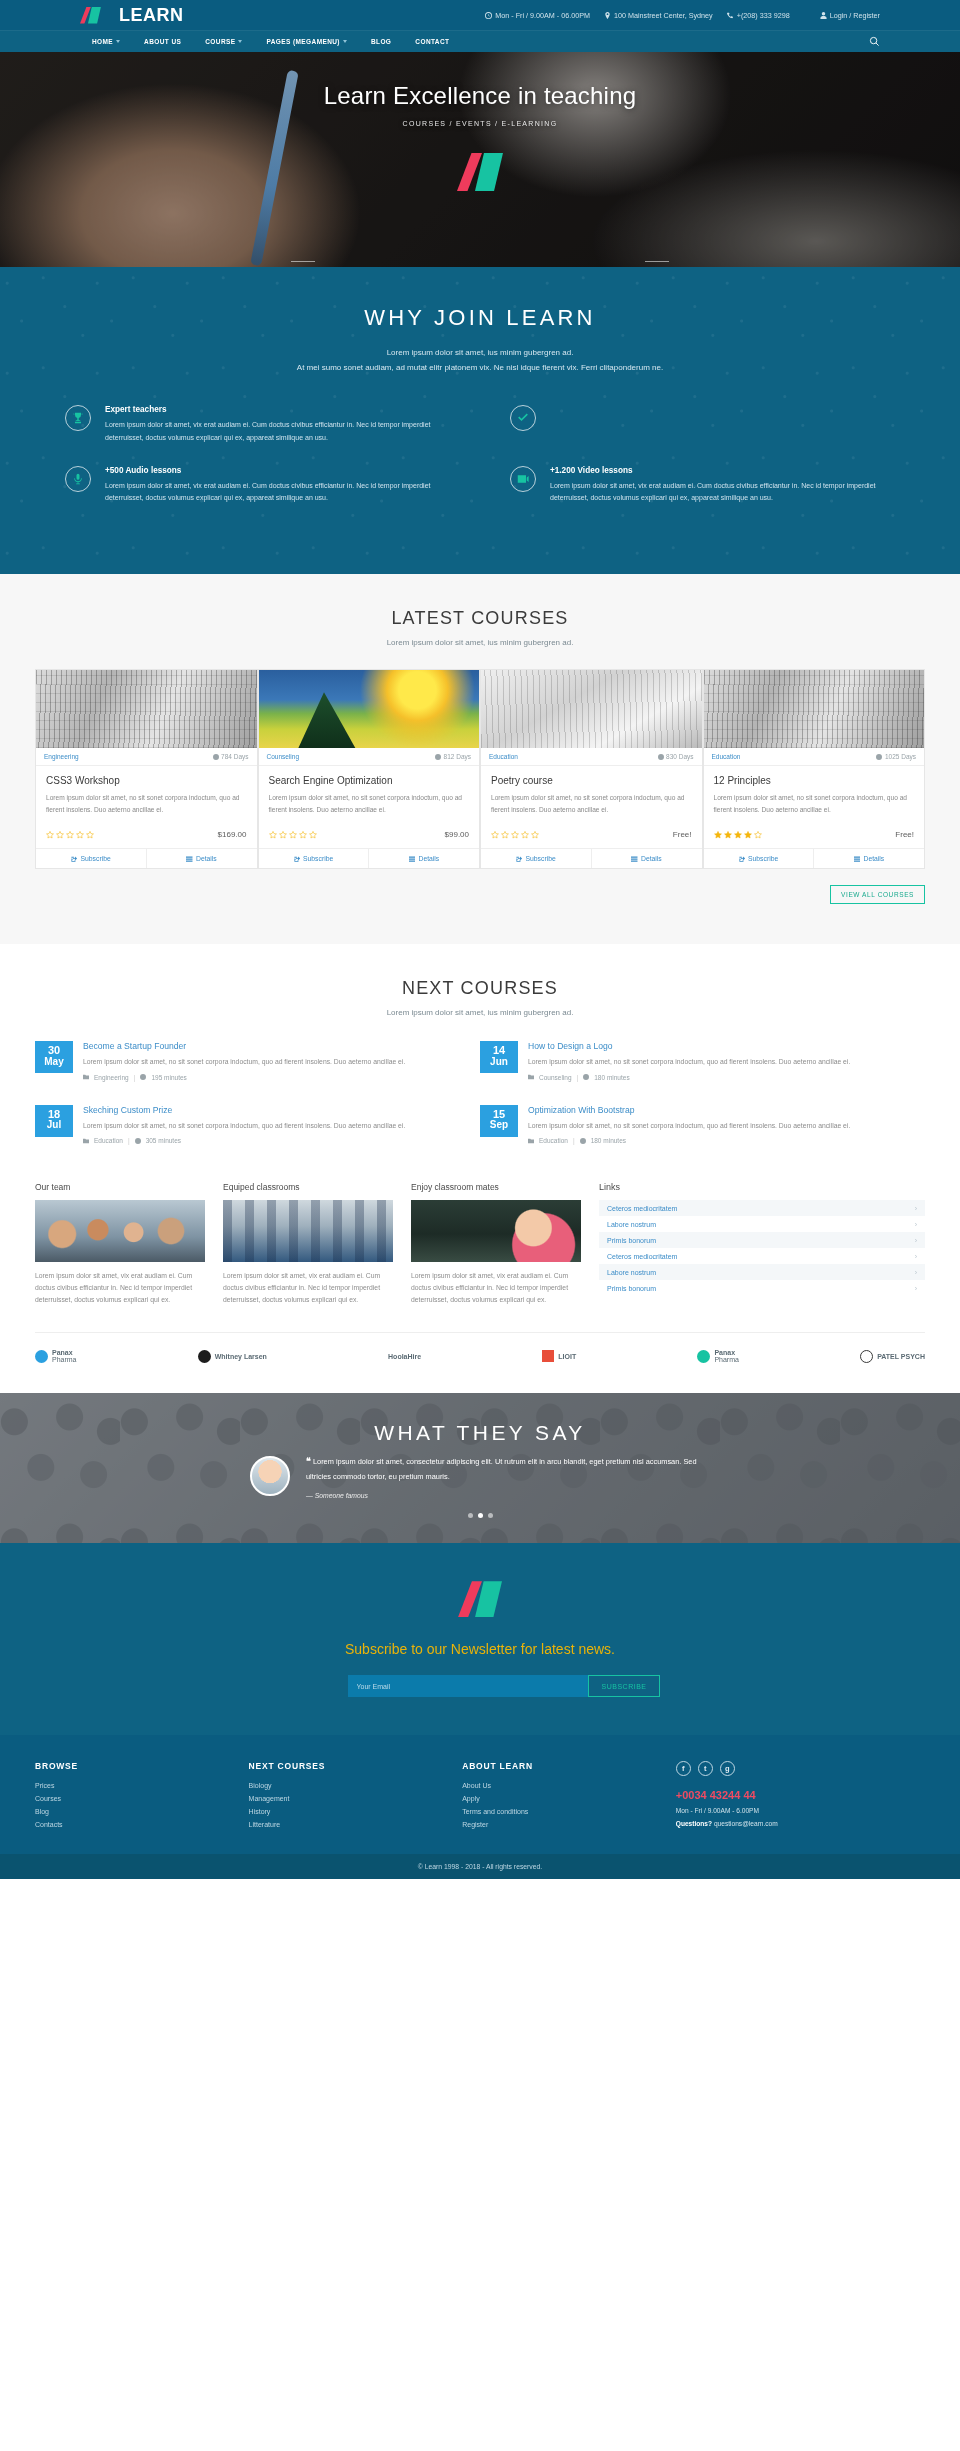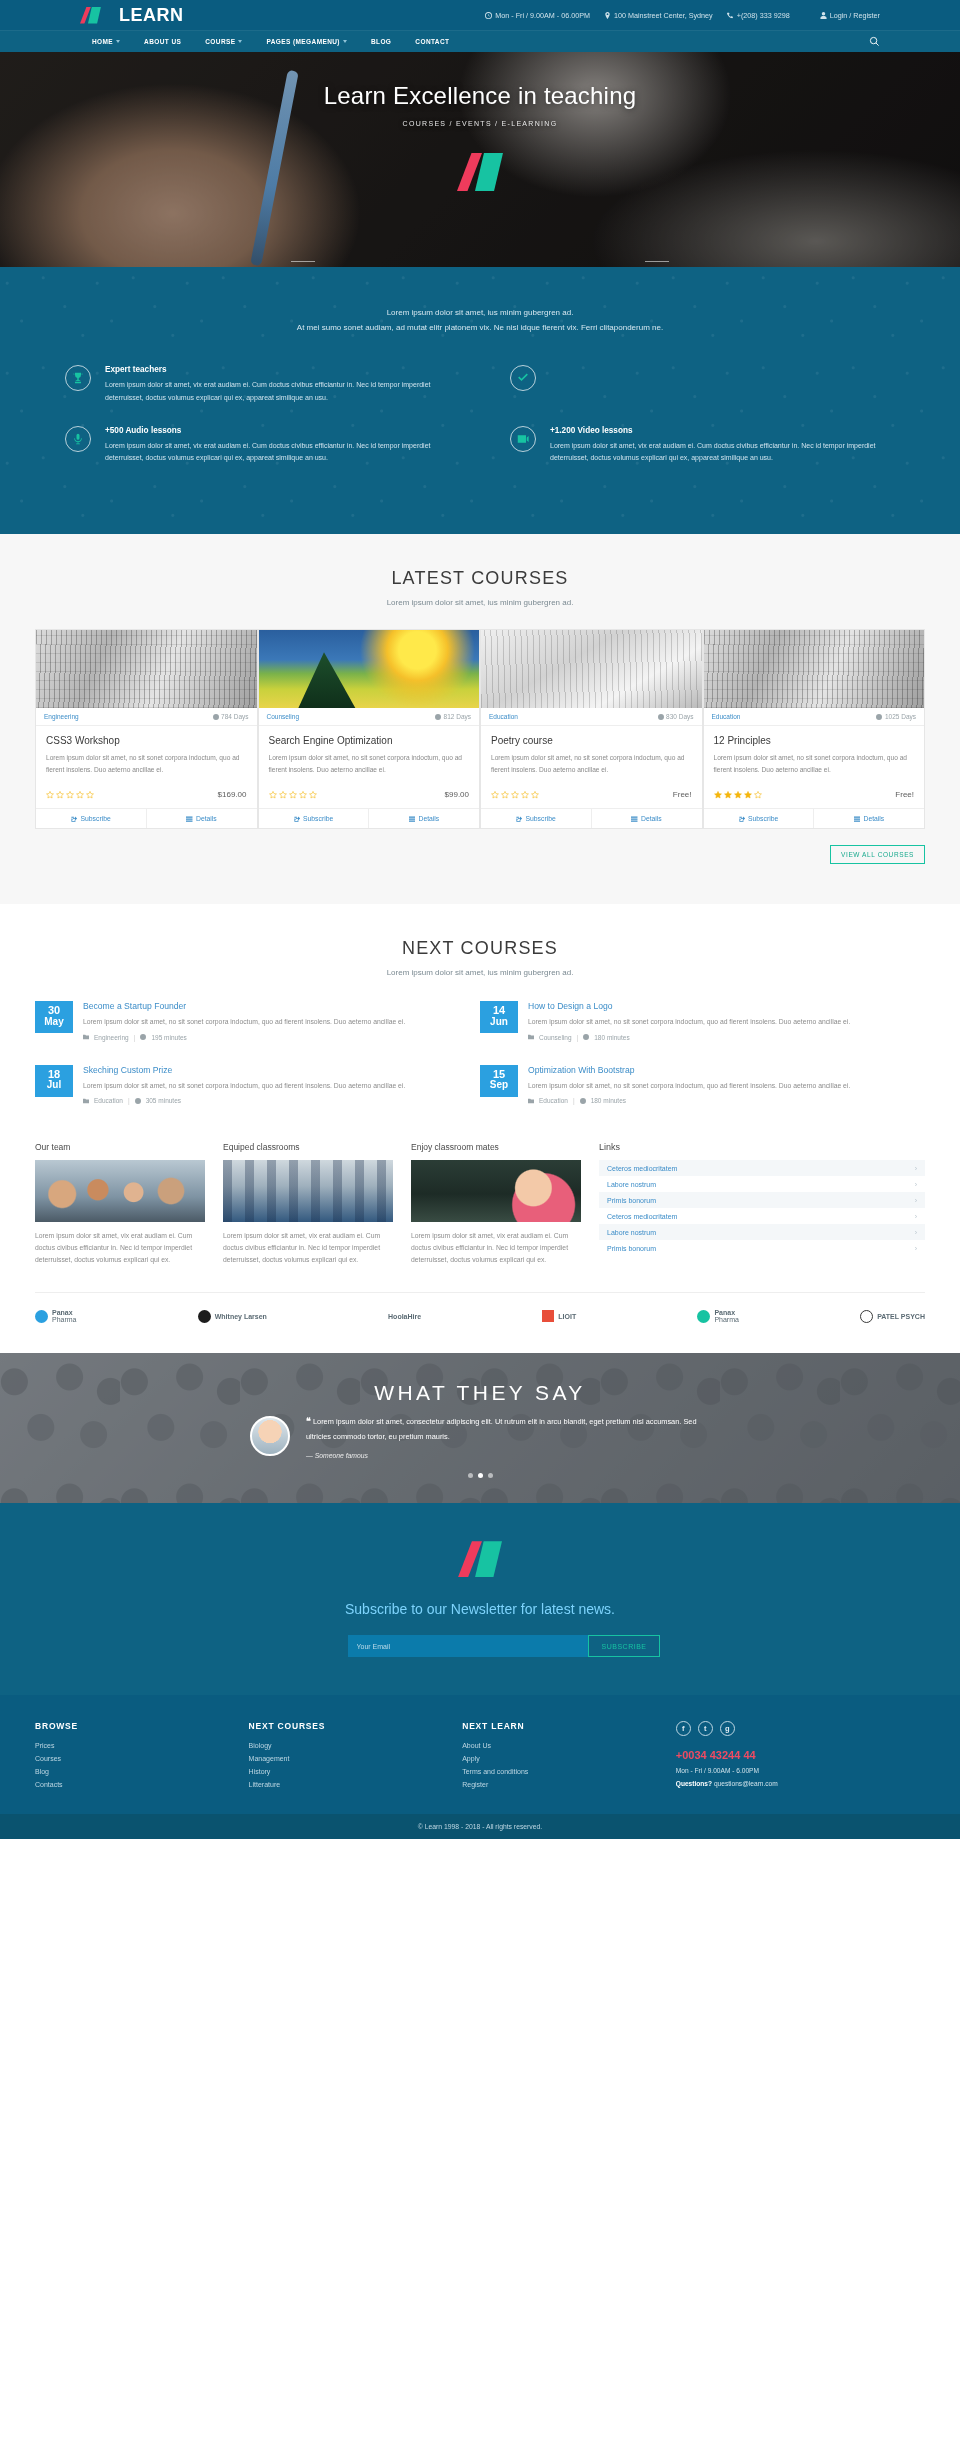"WHY JOIN LEARN" h2 { html: none -> <h2>WHY JOIN LEARN</h2> }
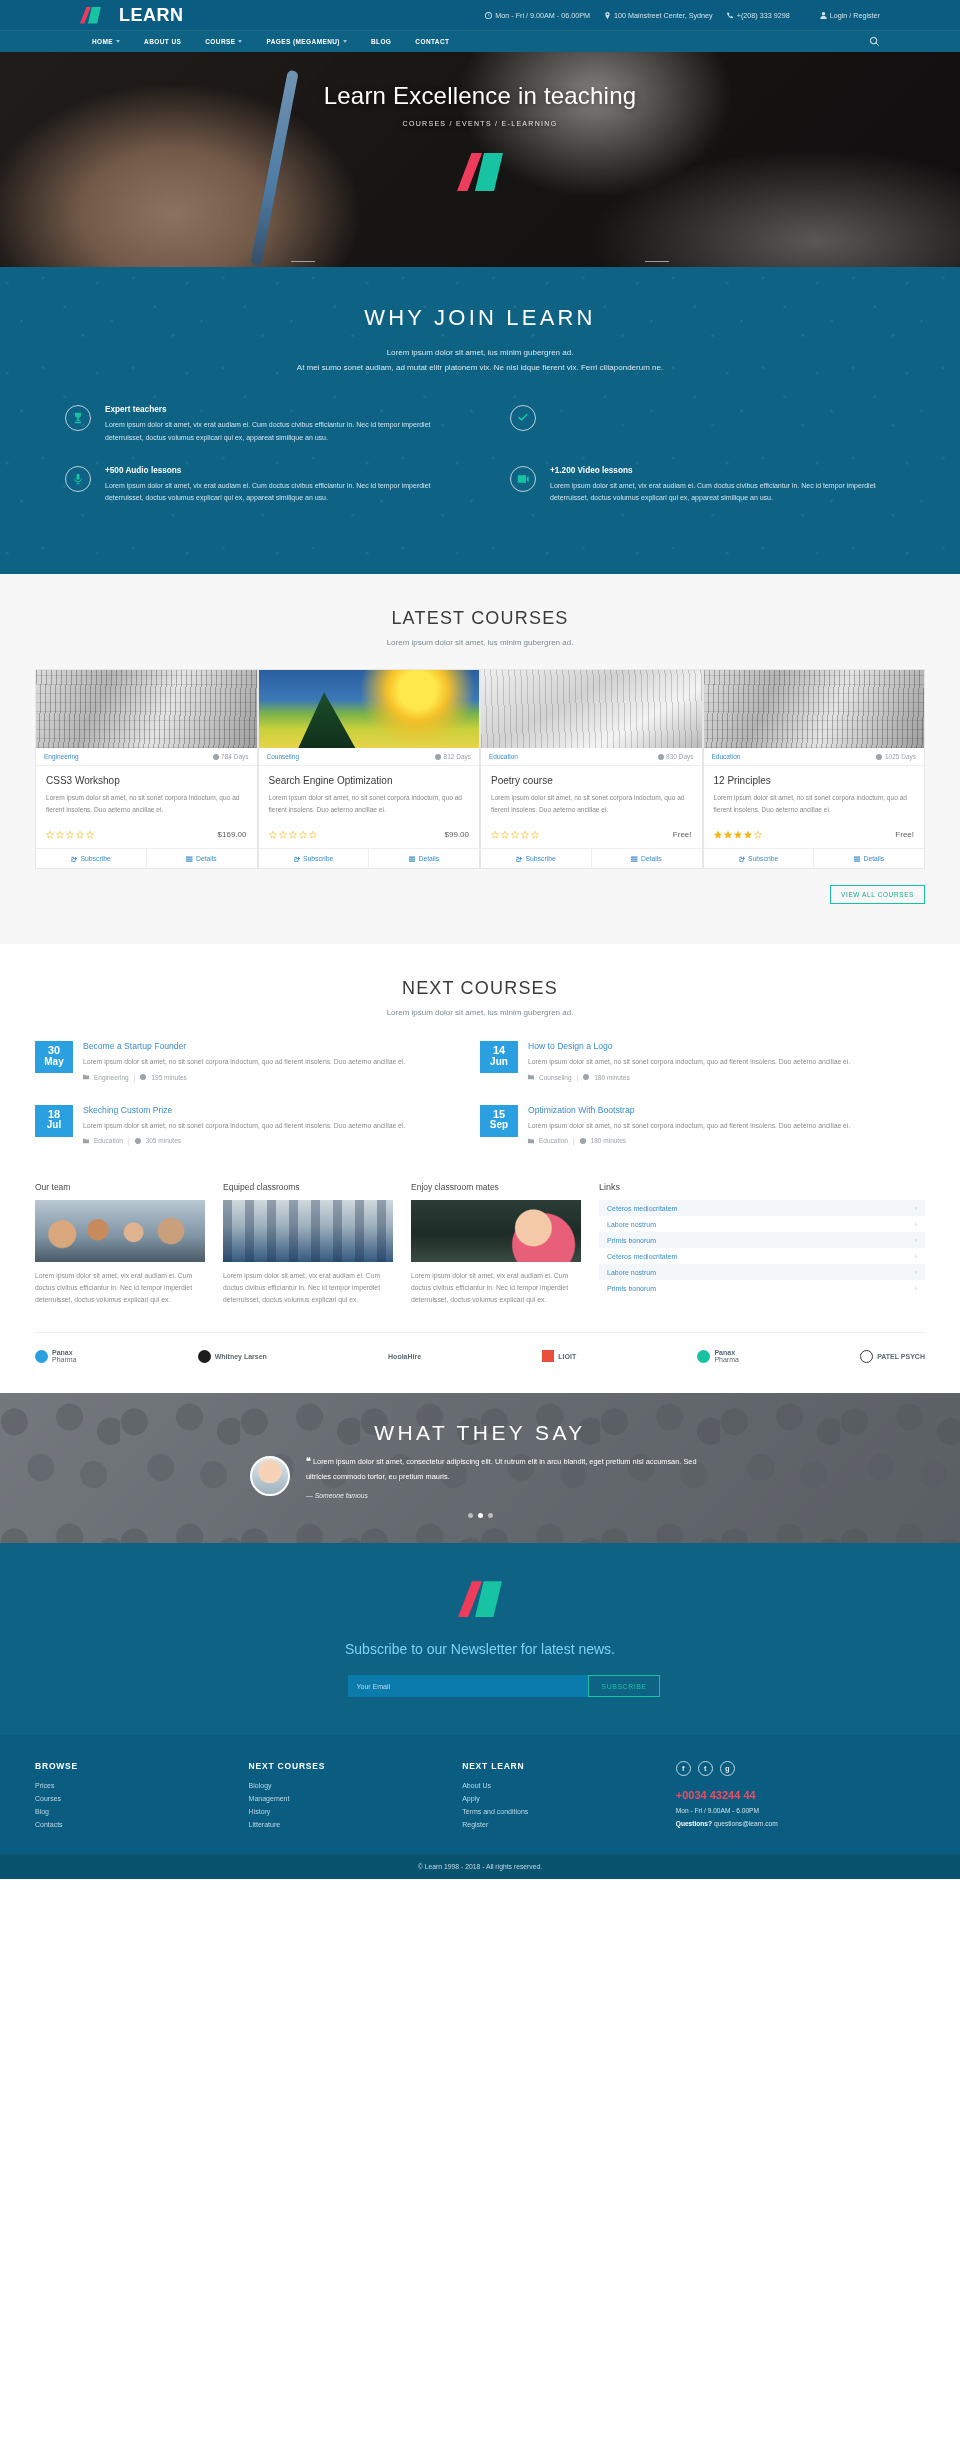"Subscribe to our Newsletter for" .news h3 { color: #7dd3fc -> #eab308 }
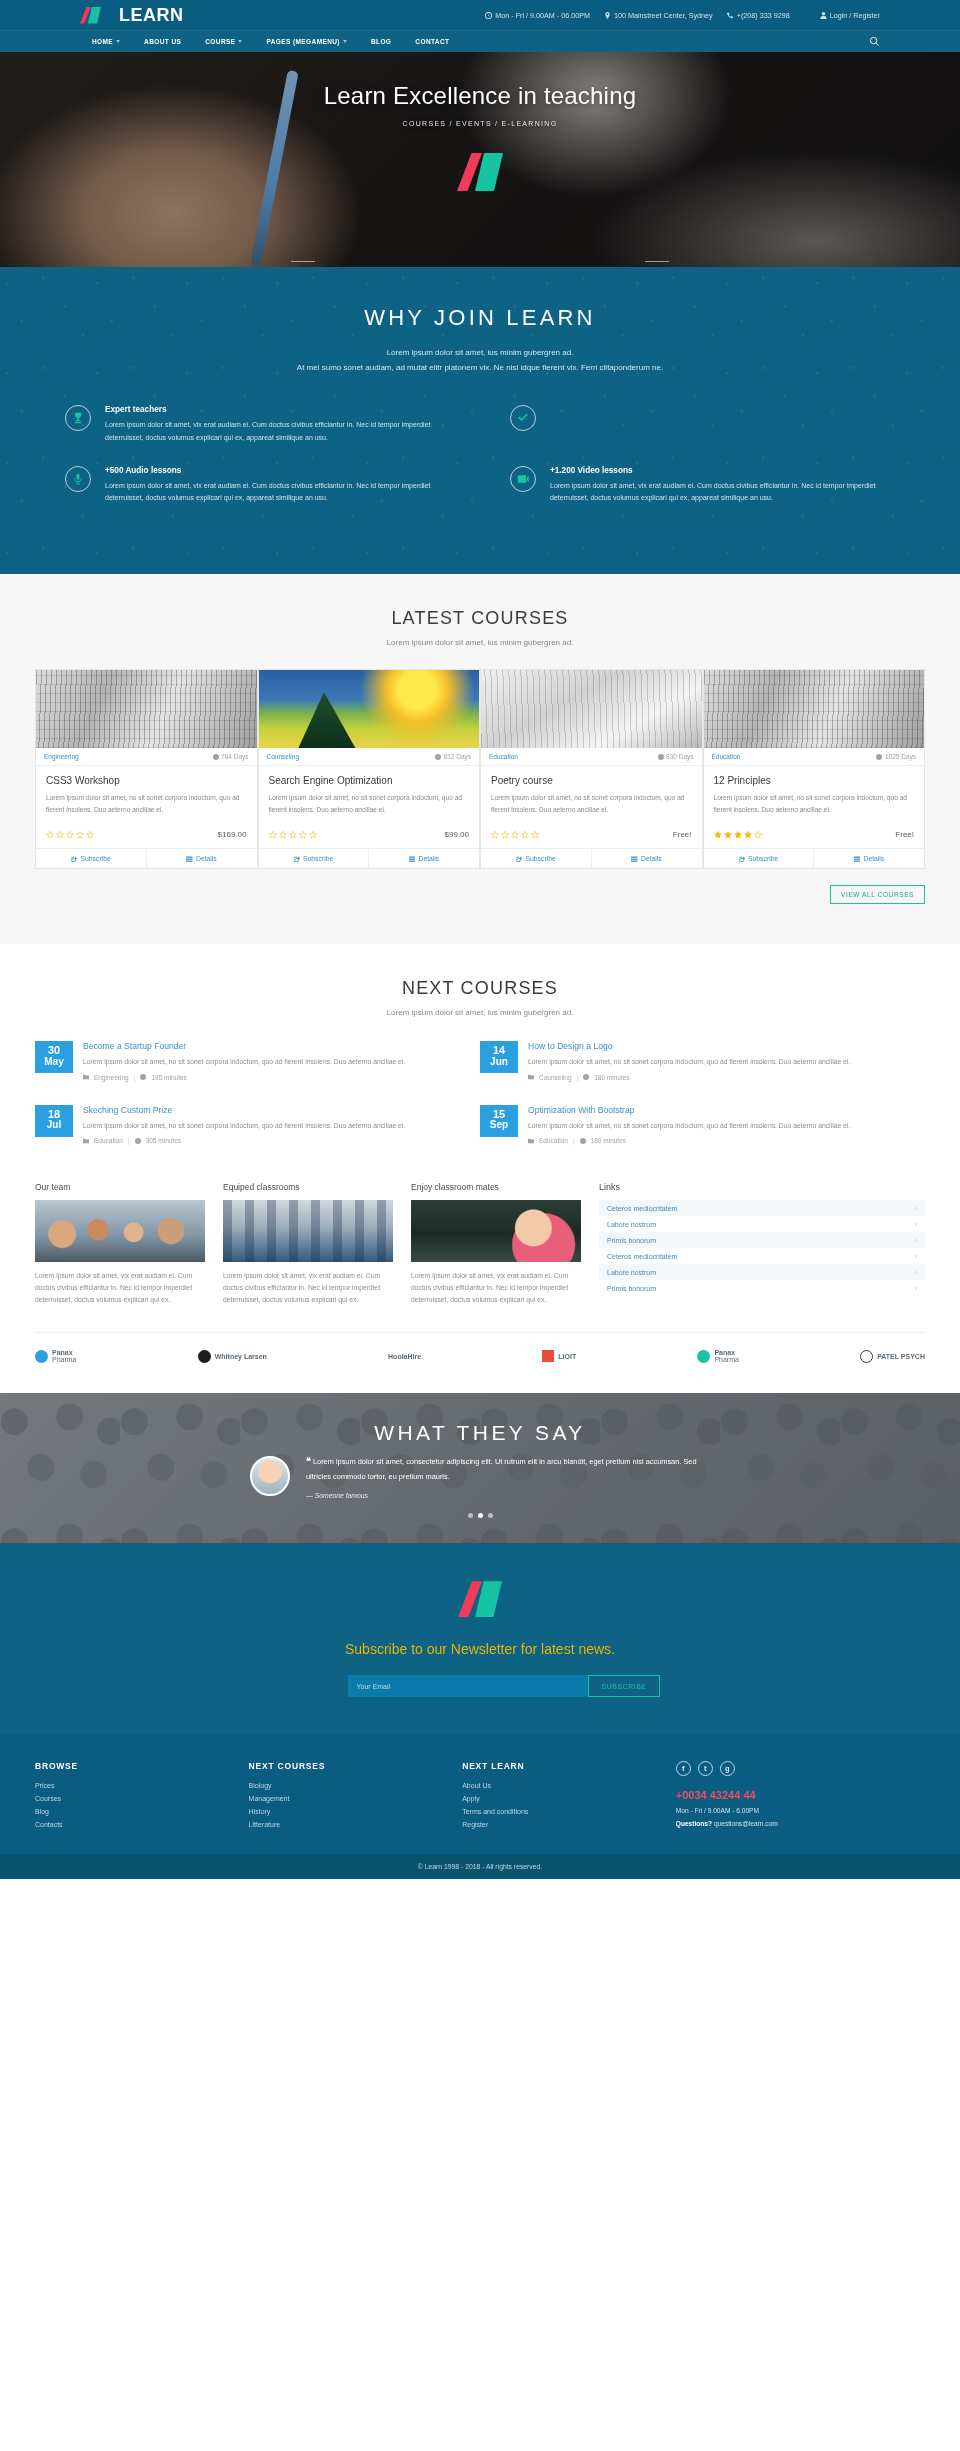"NEXT LEARN" h5 { text: NEXT -> ABOUT }
